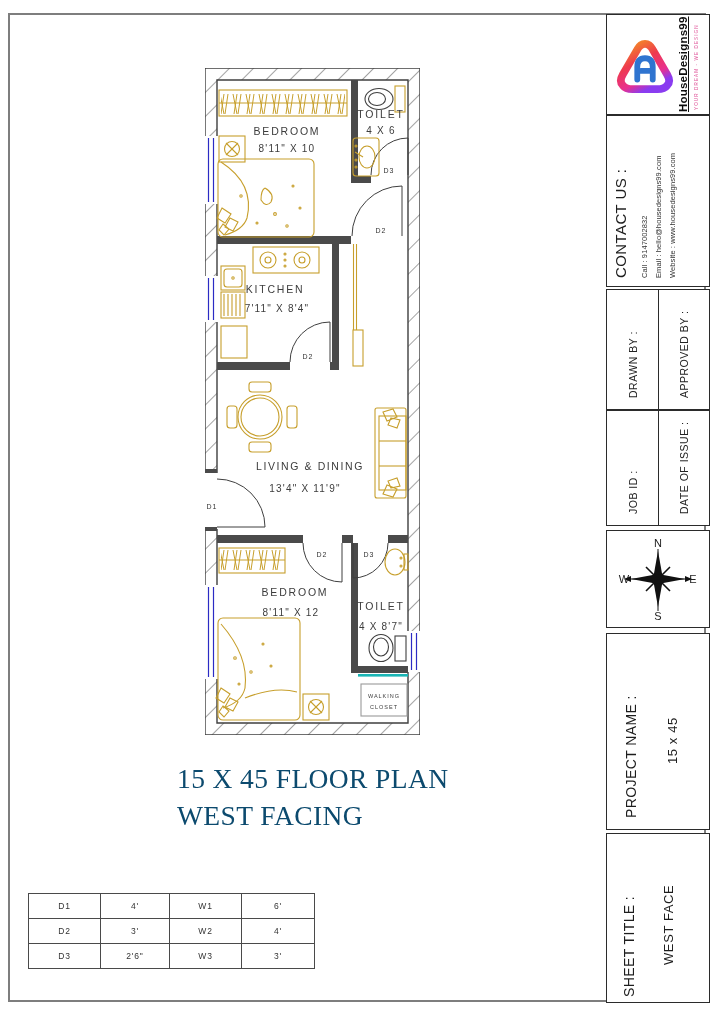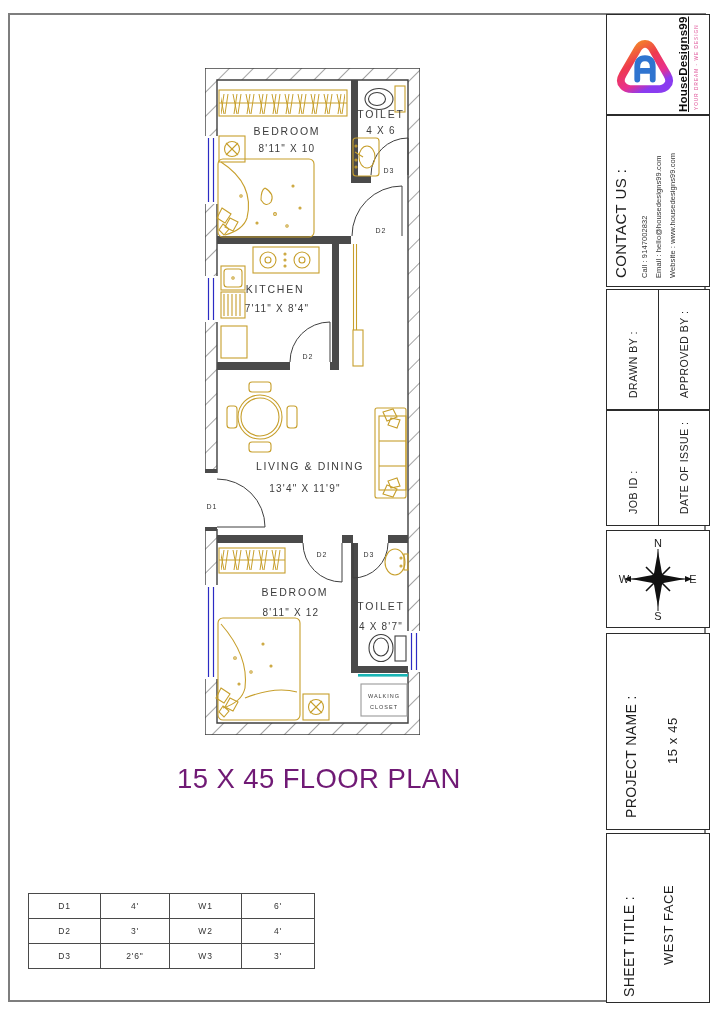"15 X 45 FLOOR PLAN" .main-title { color: #701a75 -> #0c4a6e; font-family: none -> Liberation Serif, serif }
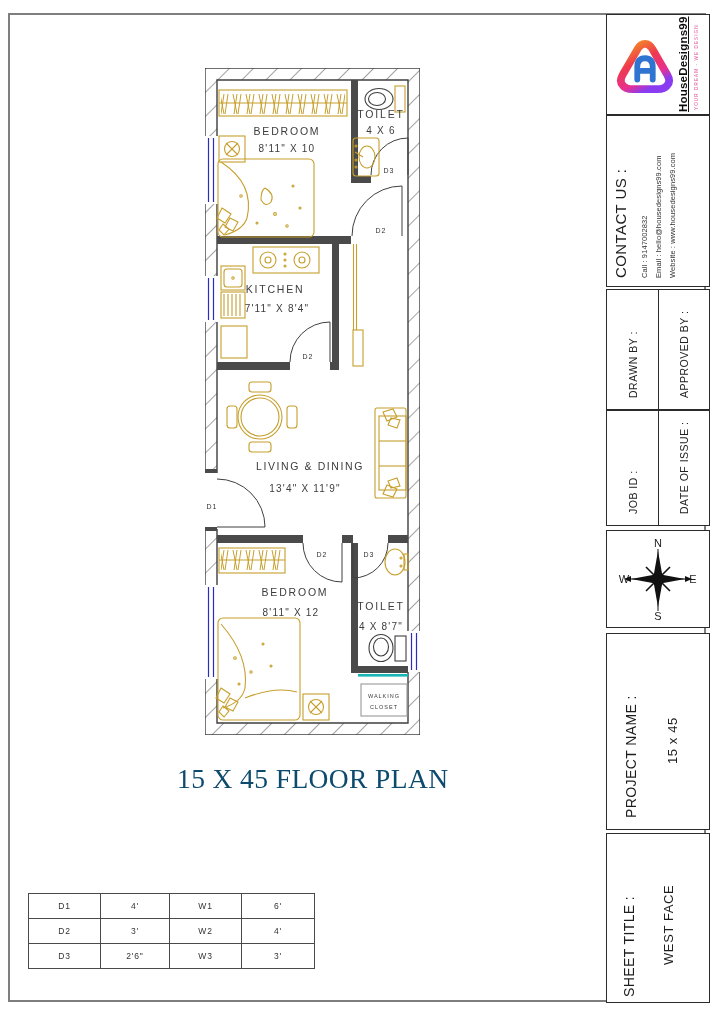"WEST FACING" div { html: none -> <div>WEST FACING</div> }
